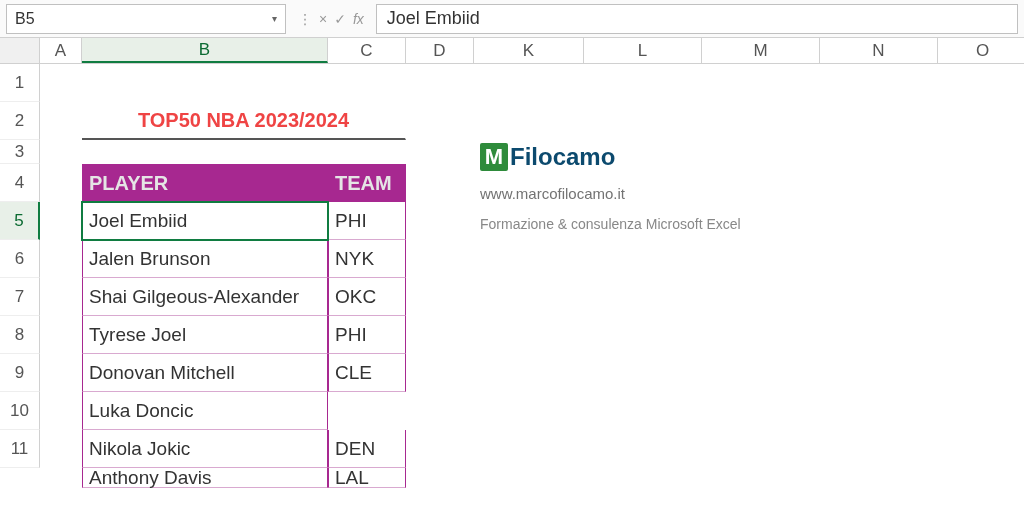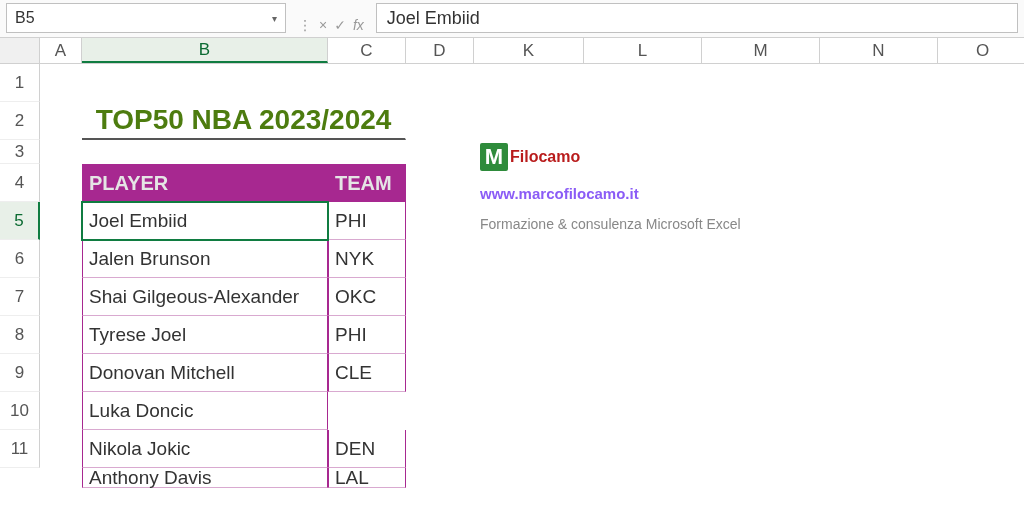"B5" .formula-bar { align-items: flex-end -> center }
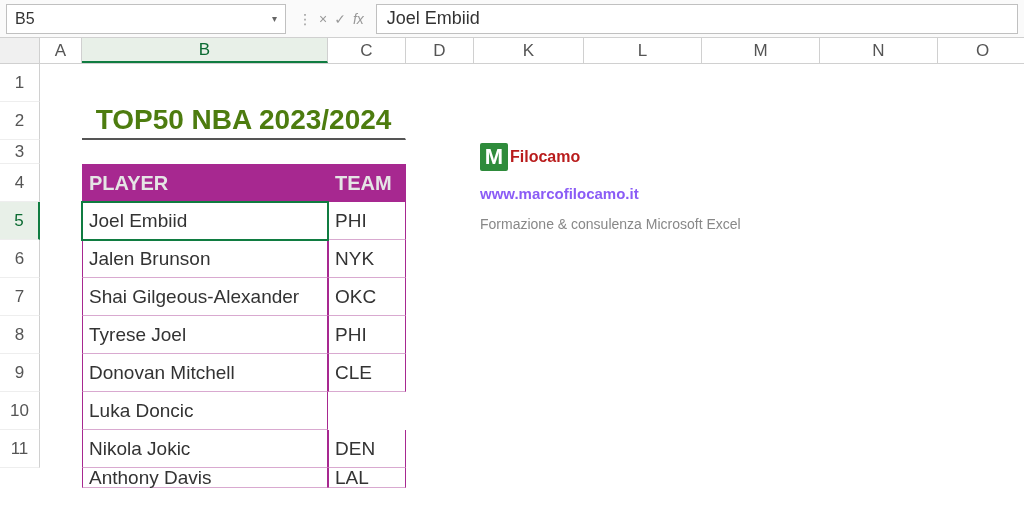"TOP50 NBA 2023/2024" .title-cell { color: #4d7c0f -> #ef4444; font-size: 28px -> 20px }
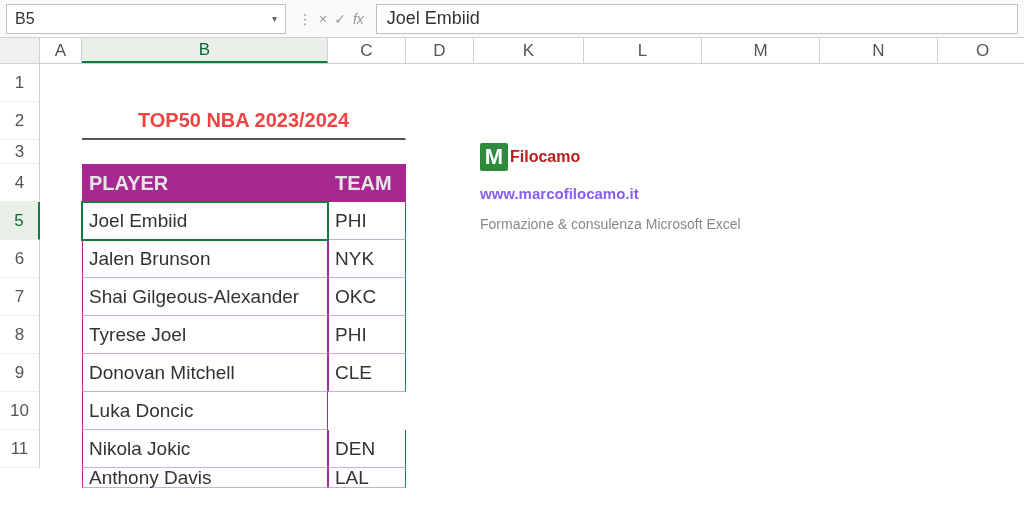"Filocamo" .logo-text { color: #b91c1c -> #0c4a6e; font-size: 16px -> 24px }
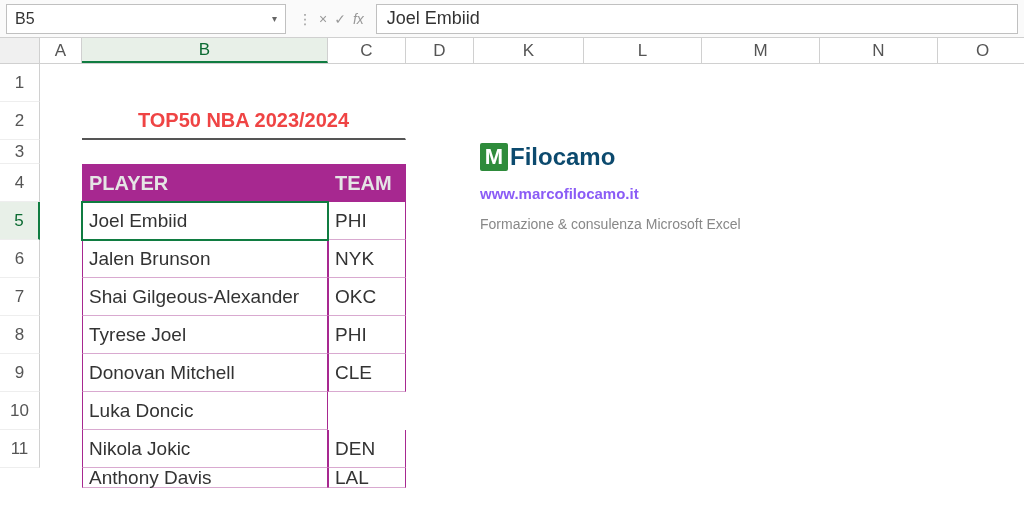"www.marcofilocamo.it" .website { color: #8b5cf6 -> #737373; font-weight: bold -> normal }
